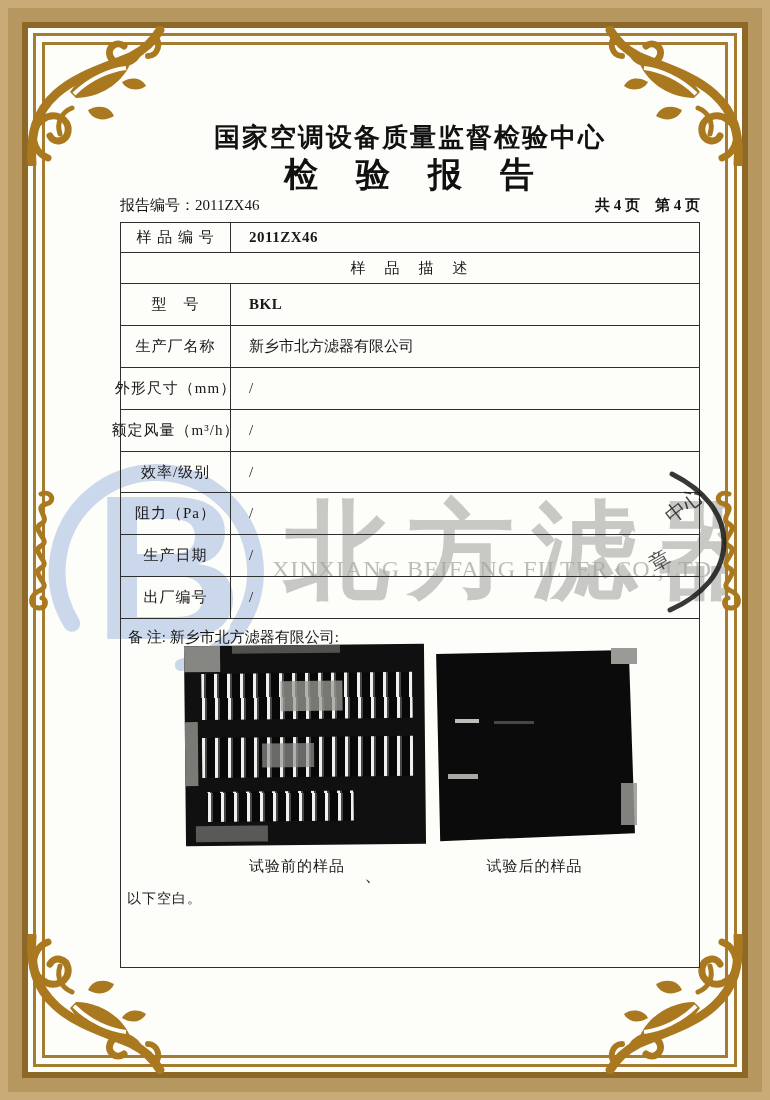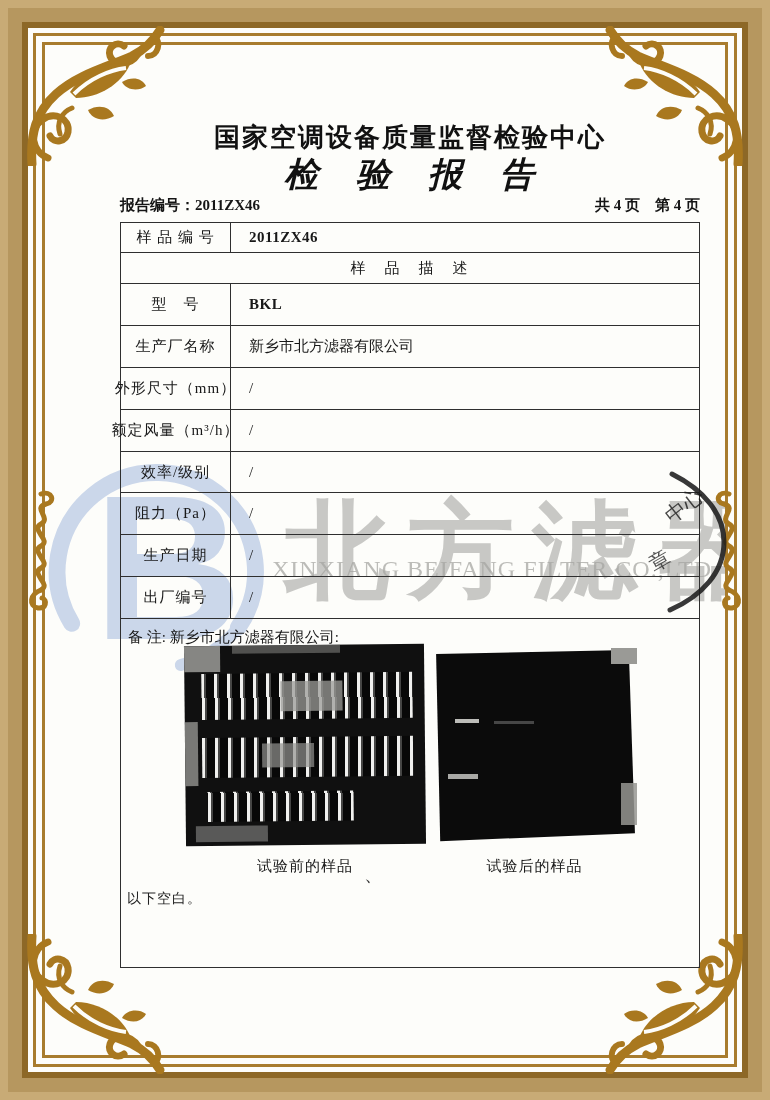"检 验 报 告" .main-title { font-style: italic -> none }
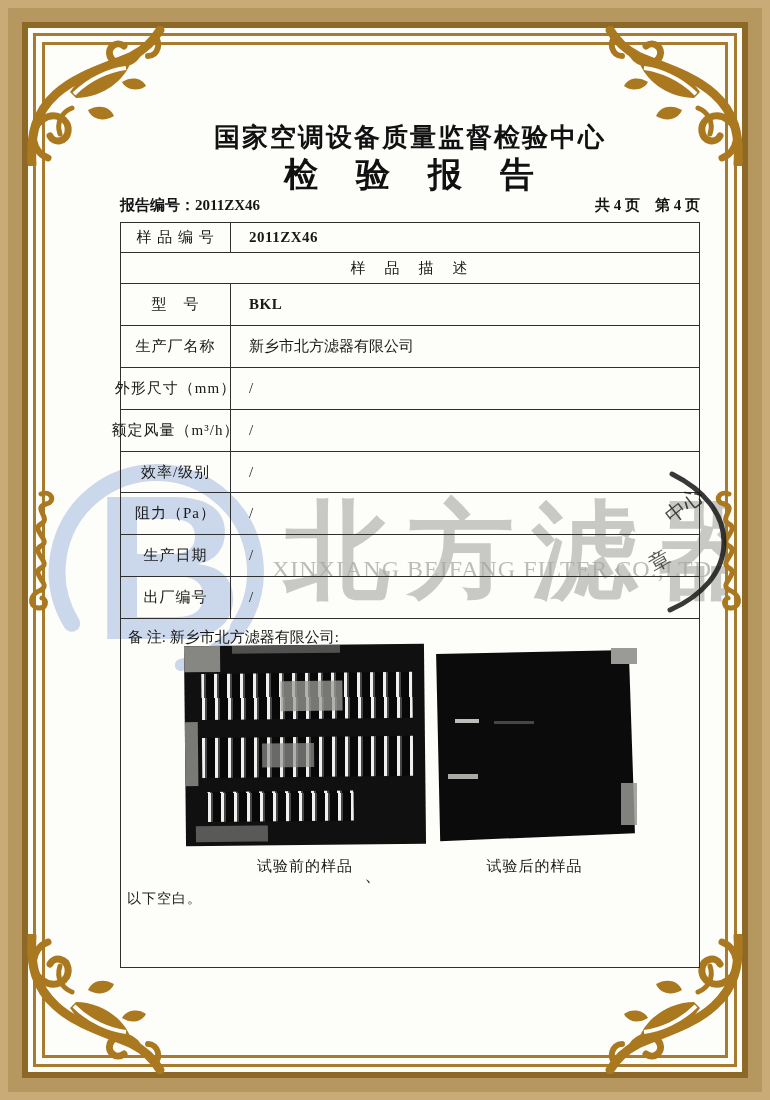"报告编号：" .meta-row .left span { font-weight: 700 -> 400 }
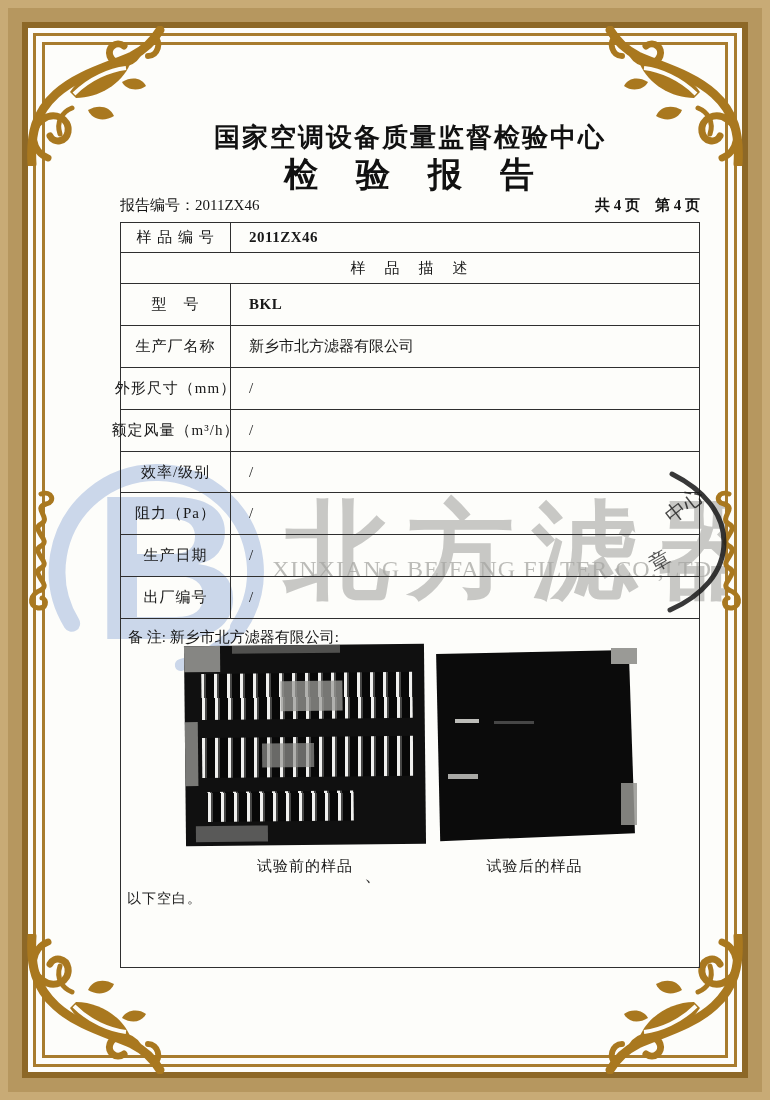"试验前的样品" .cap1 { left: 64px -> 56px }
